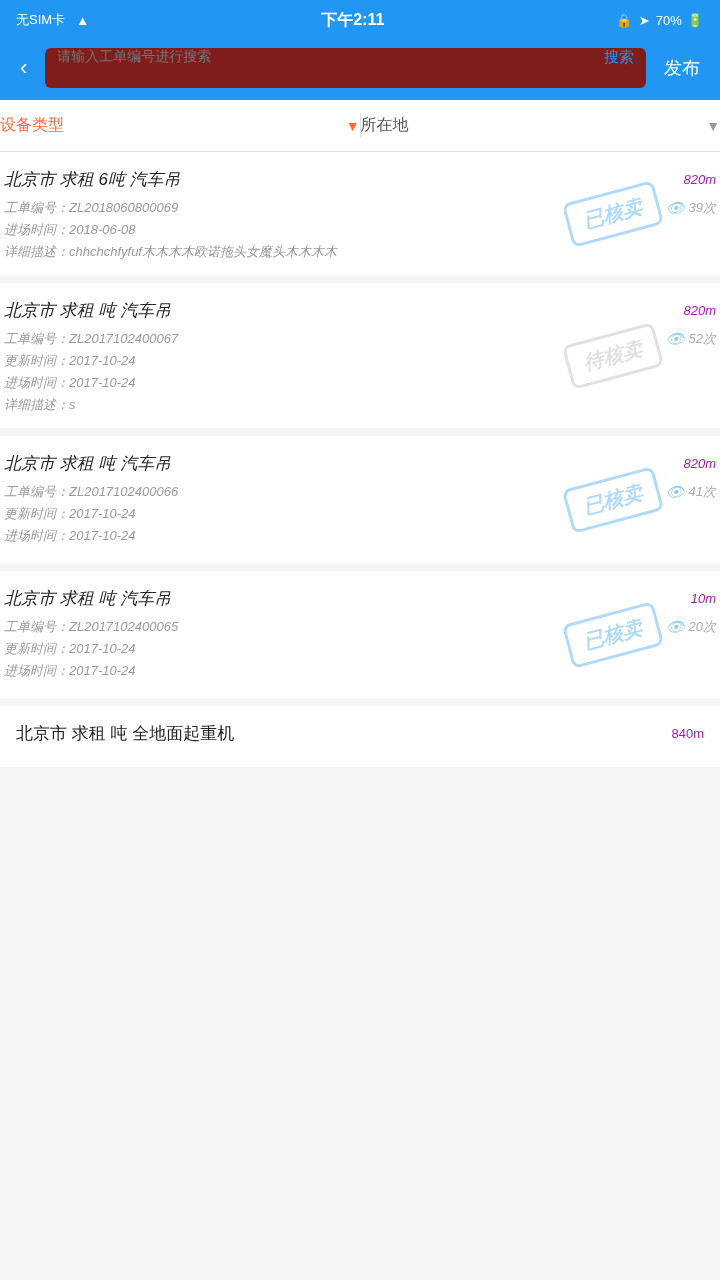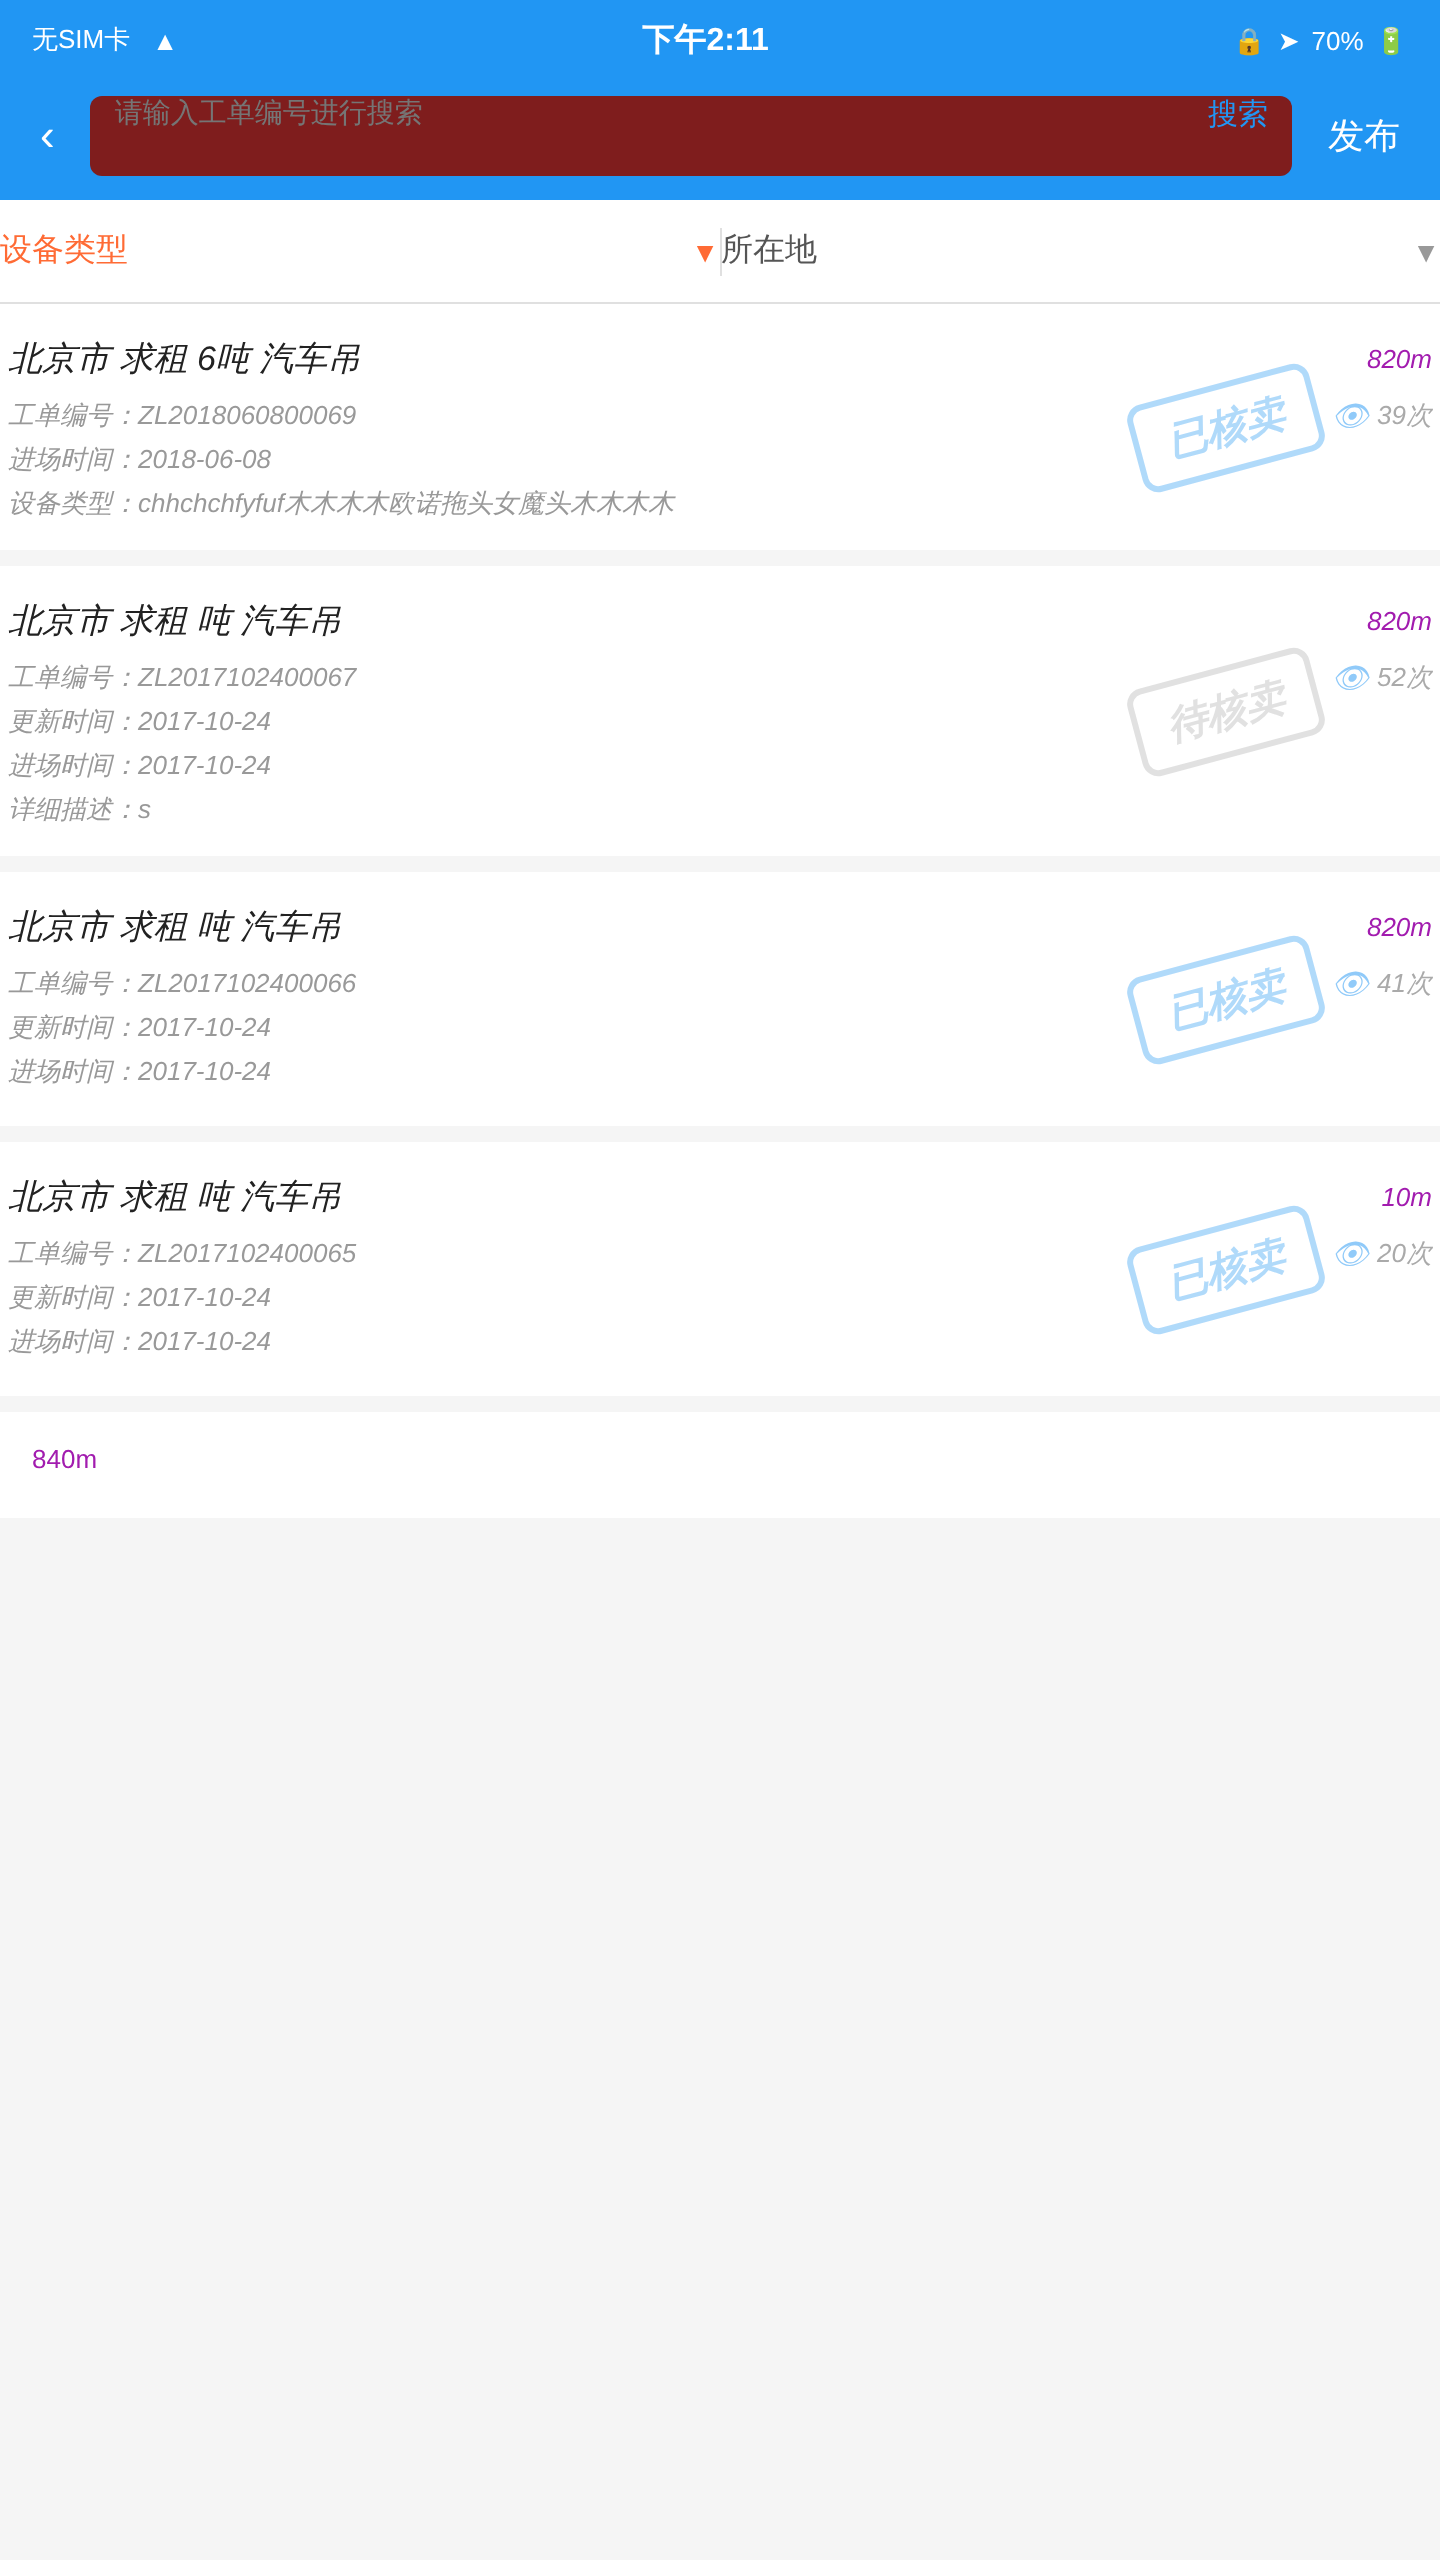"设备类型：chhchchfyfuf木木木木欧诺拖头女魔头木木木木" div.item-description { text: 设备类型 -> 详细描述 }
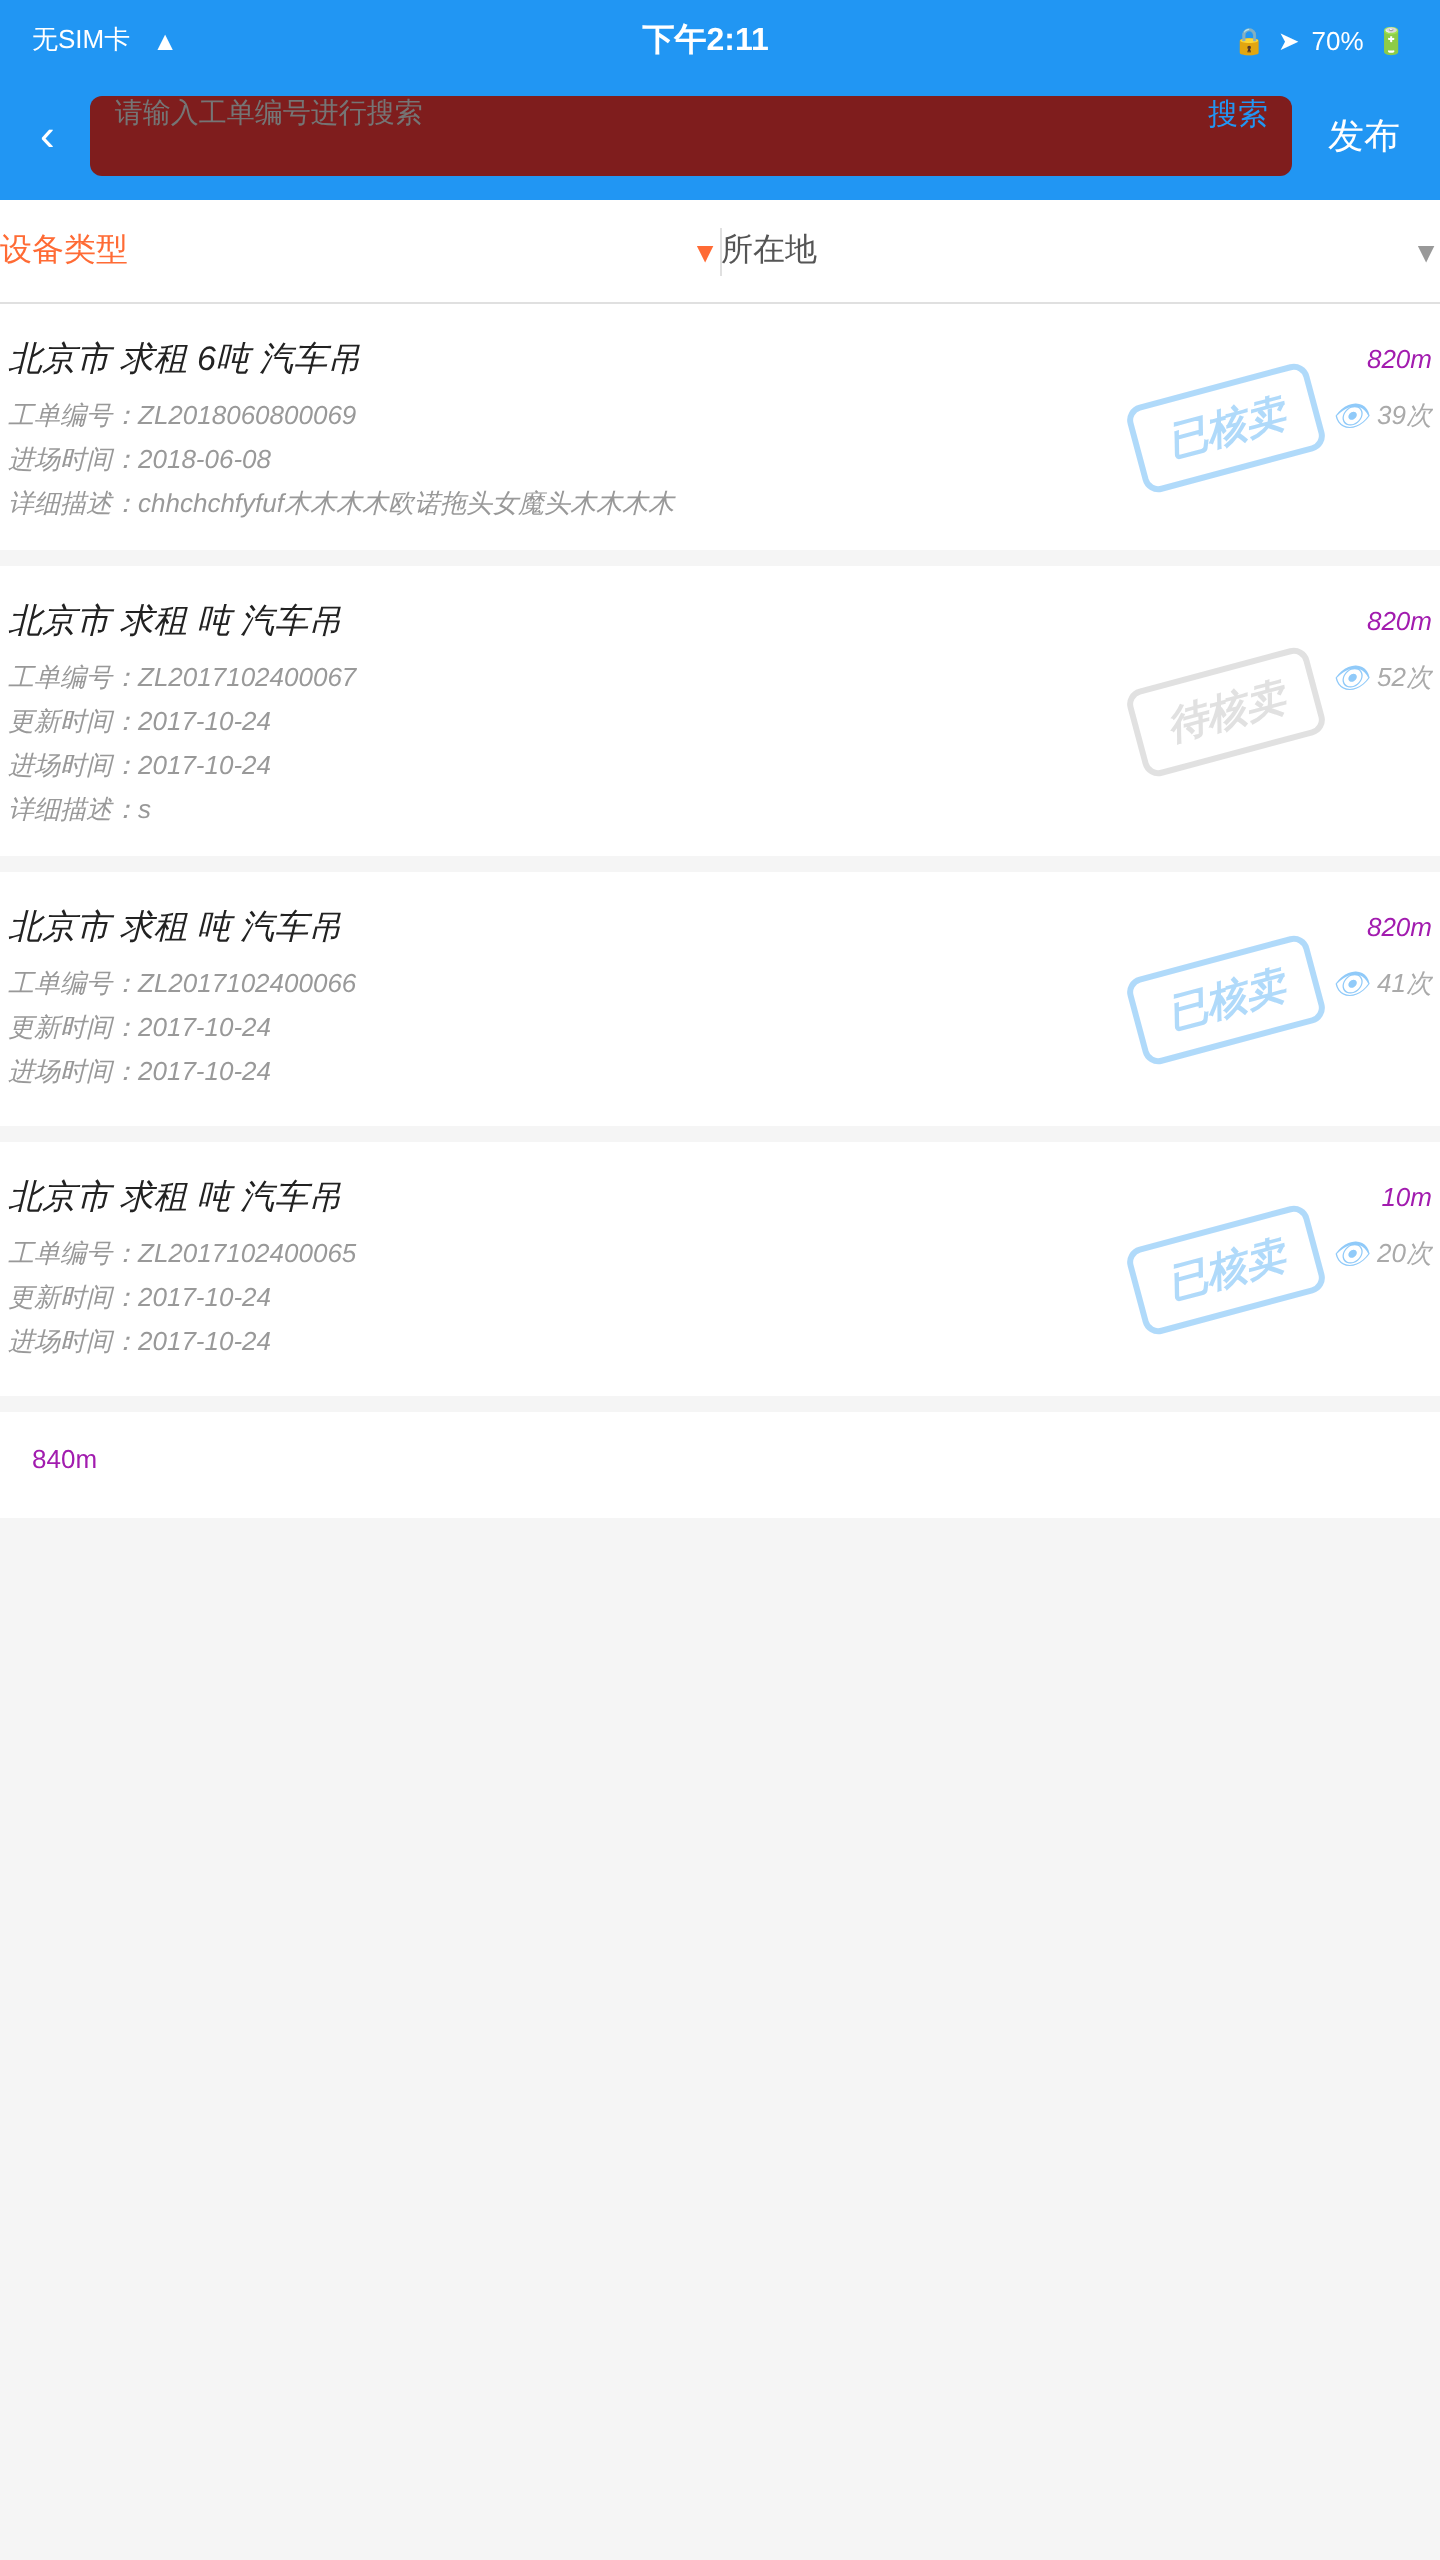"北京市 求租 吨 全地面起重机" span.item-title { html: none -> <span>北京市 求租 吨 全地面起重机</span> }
